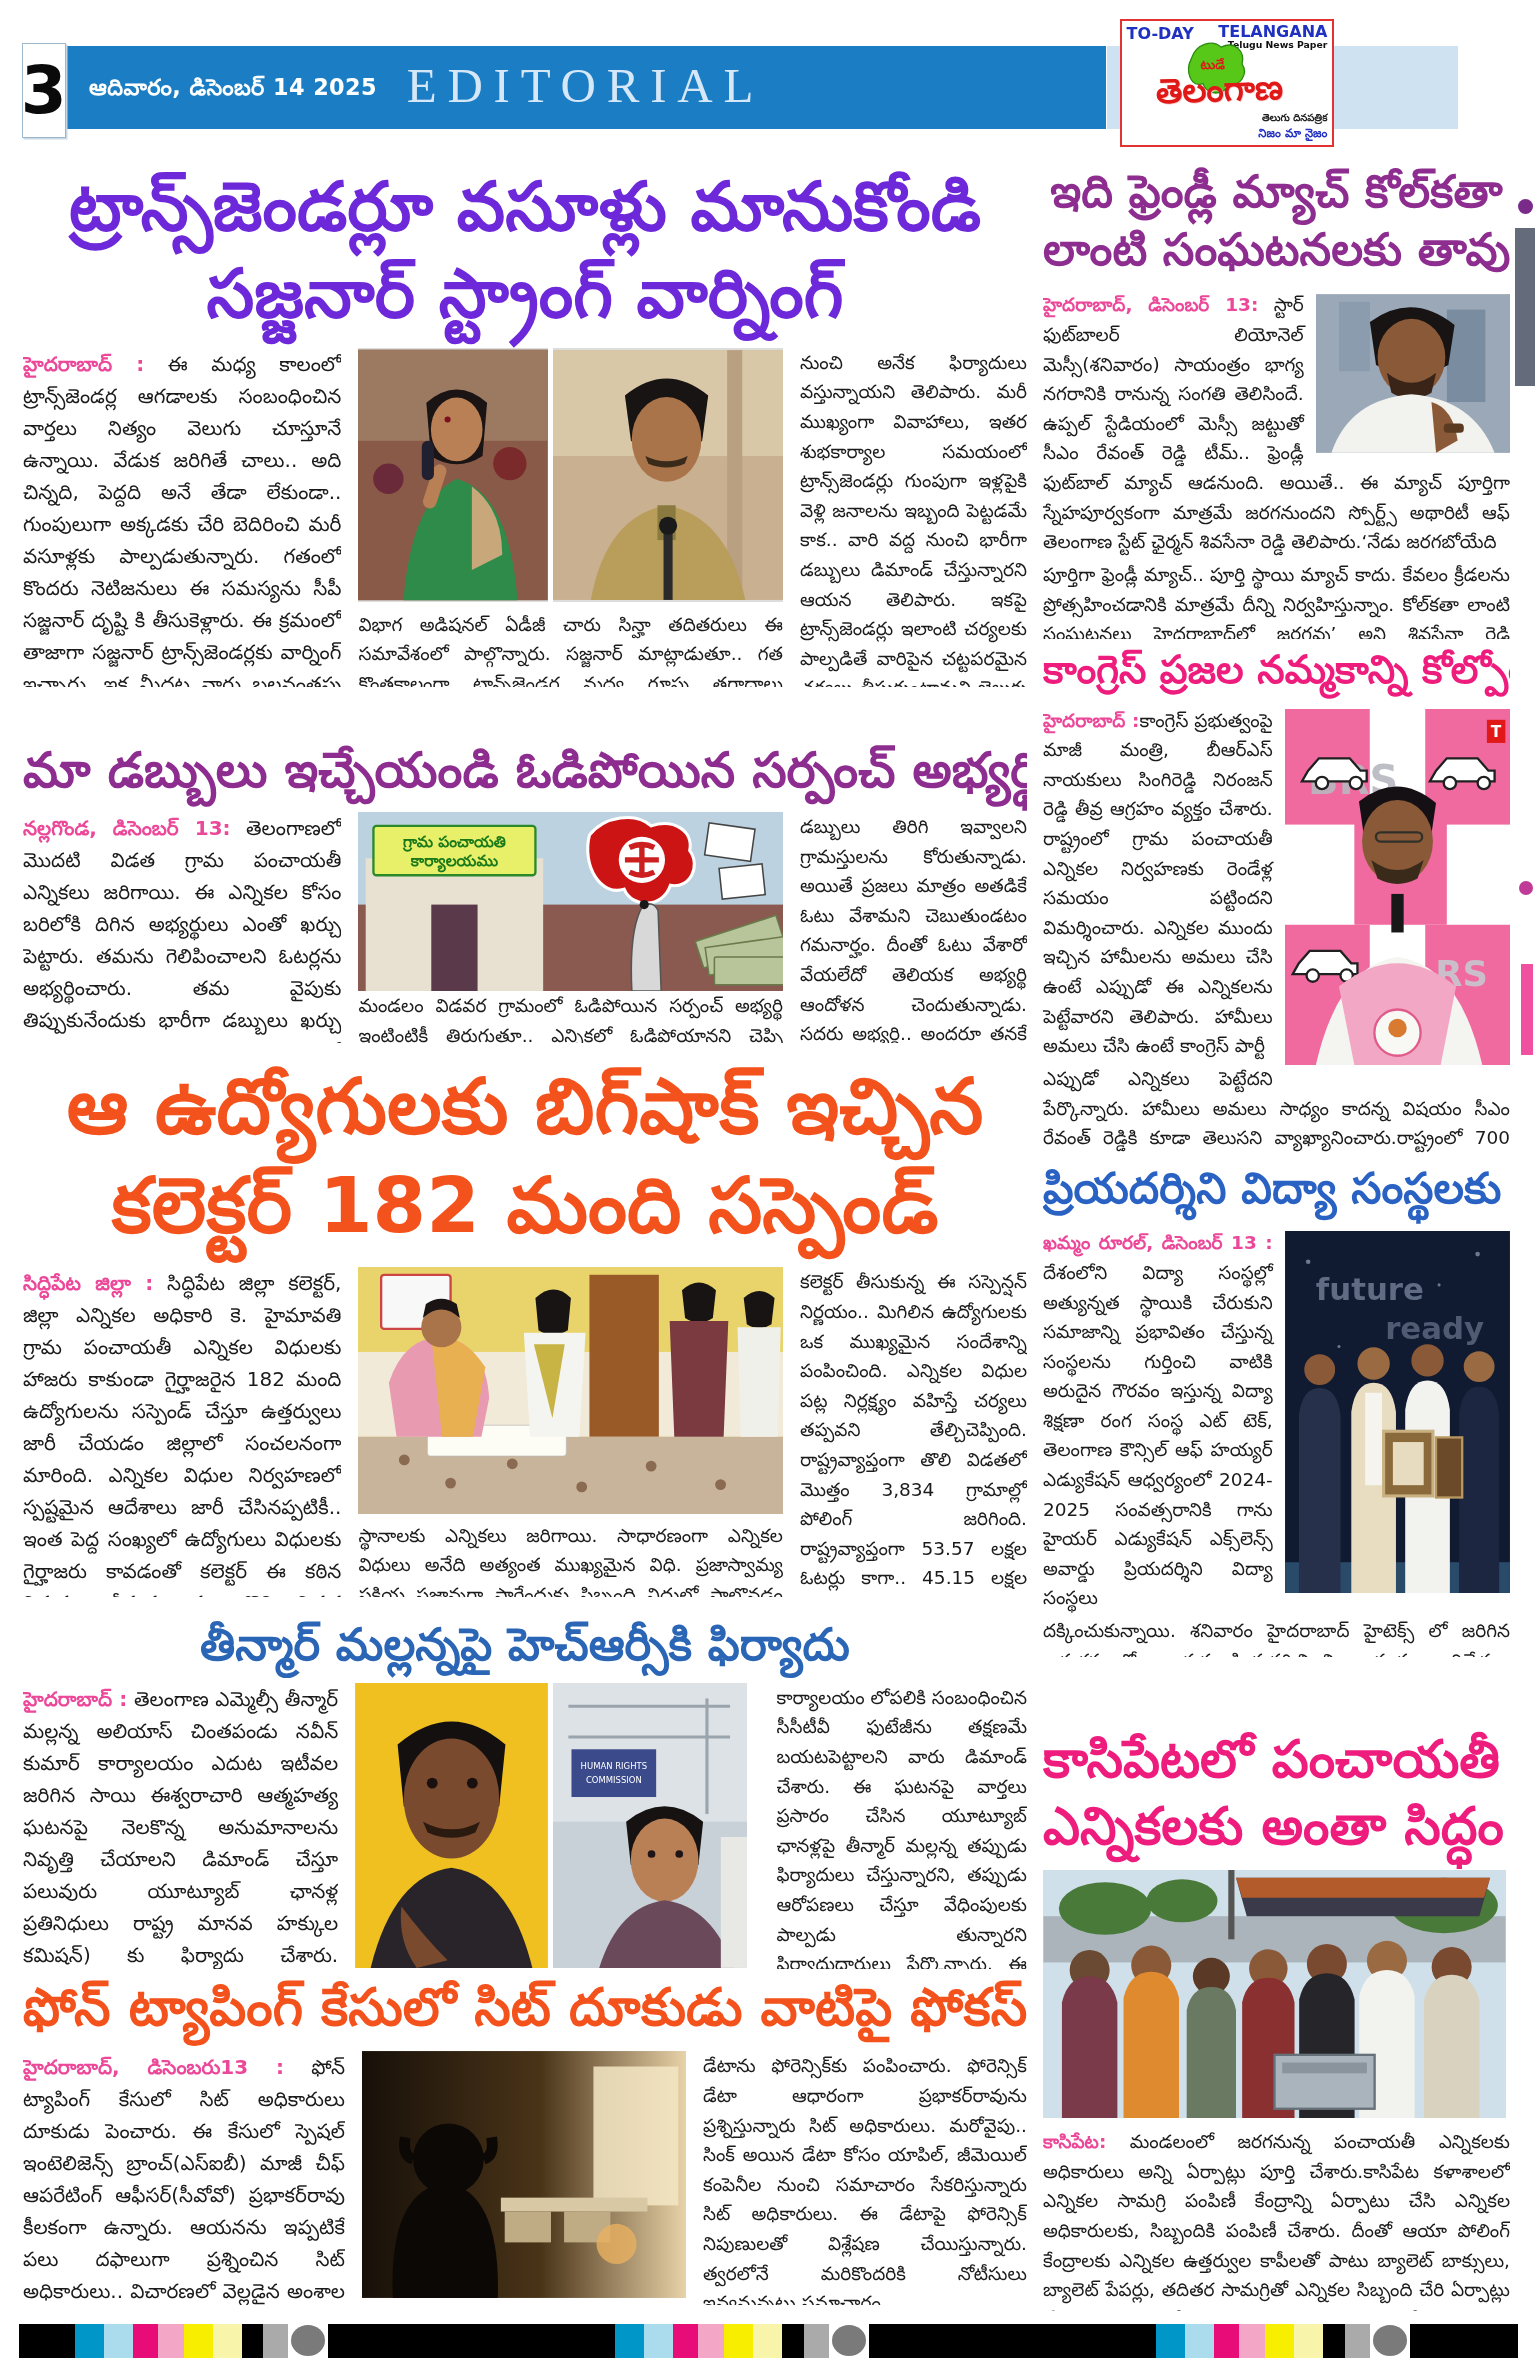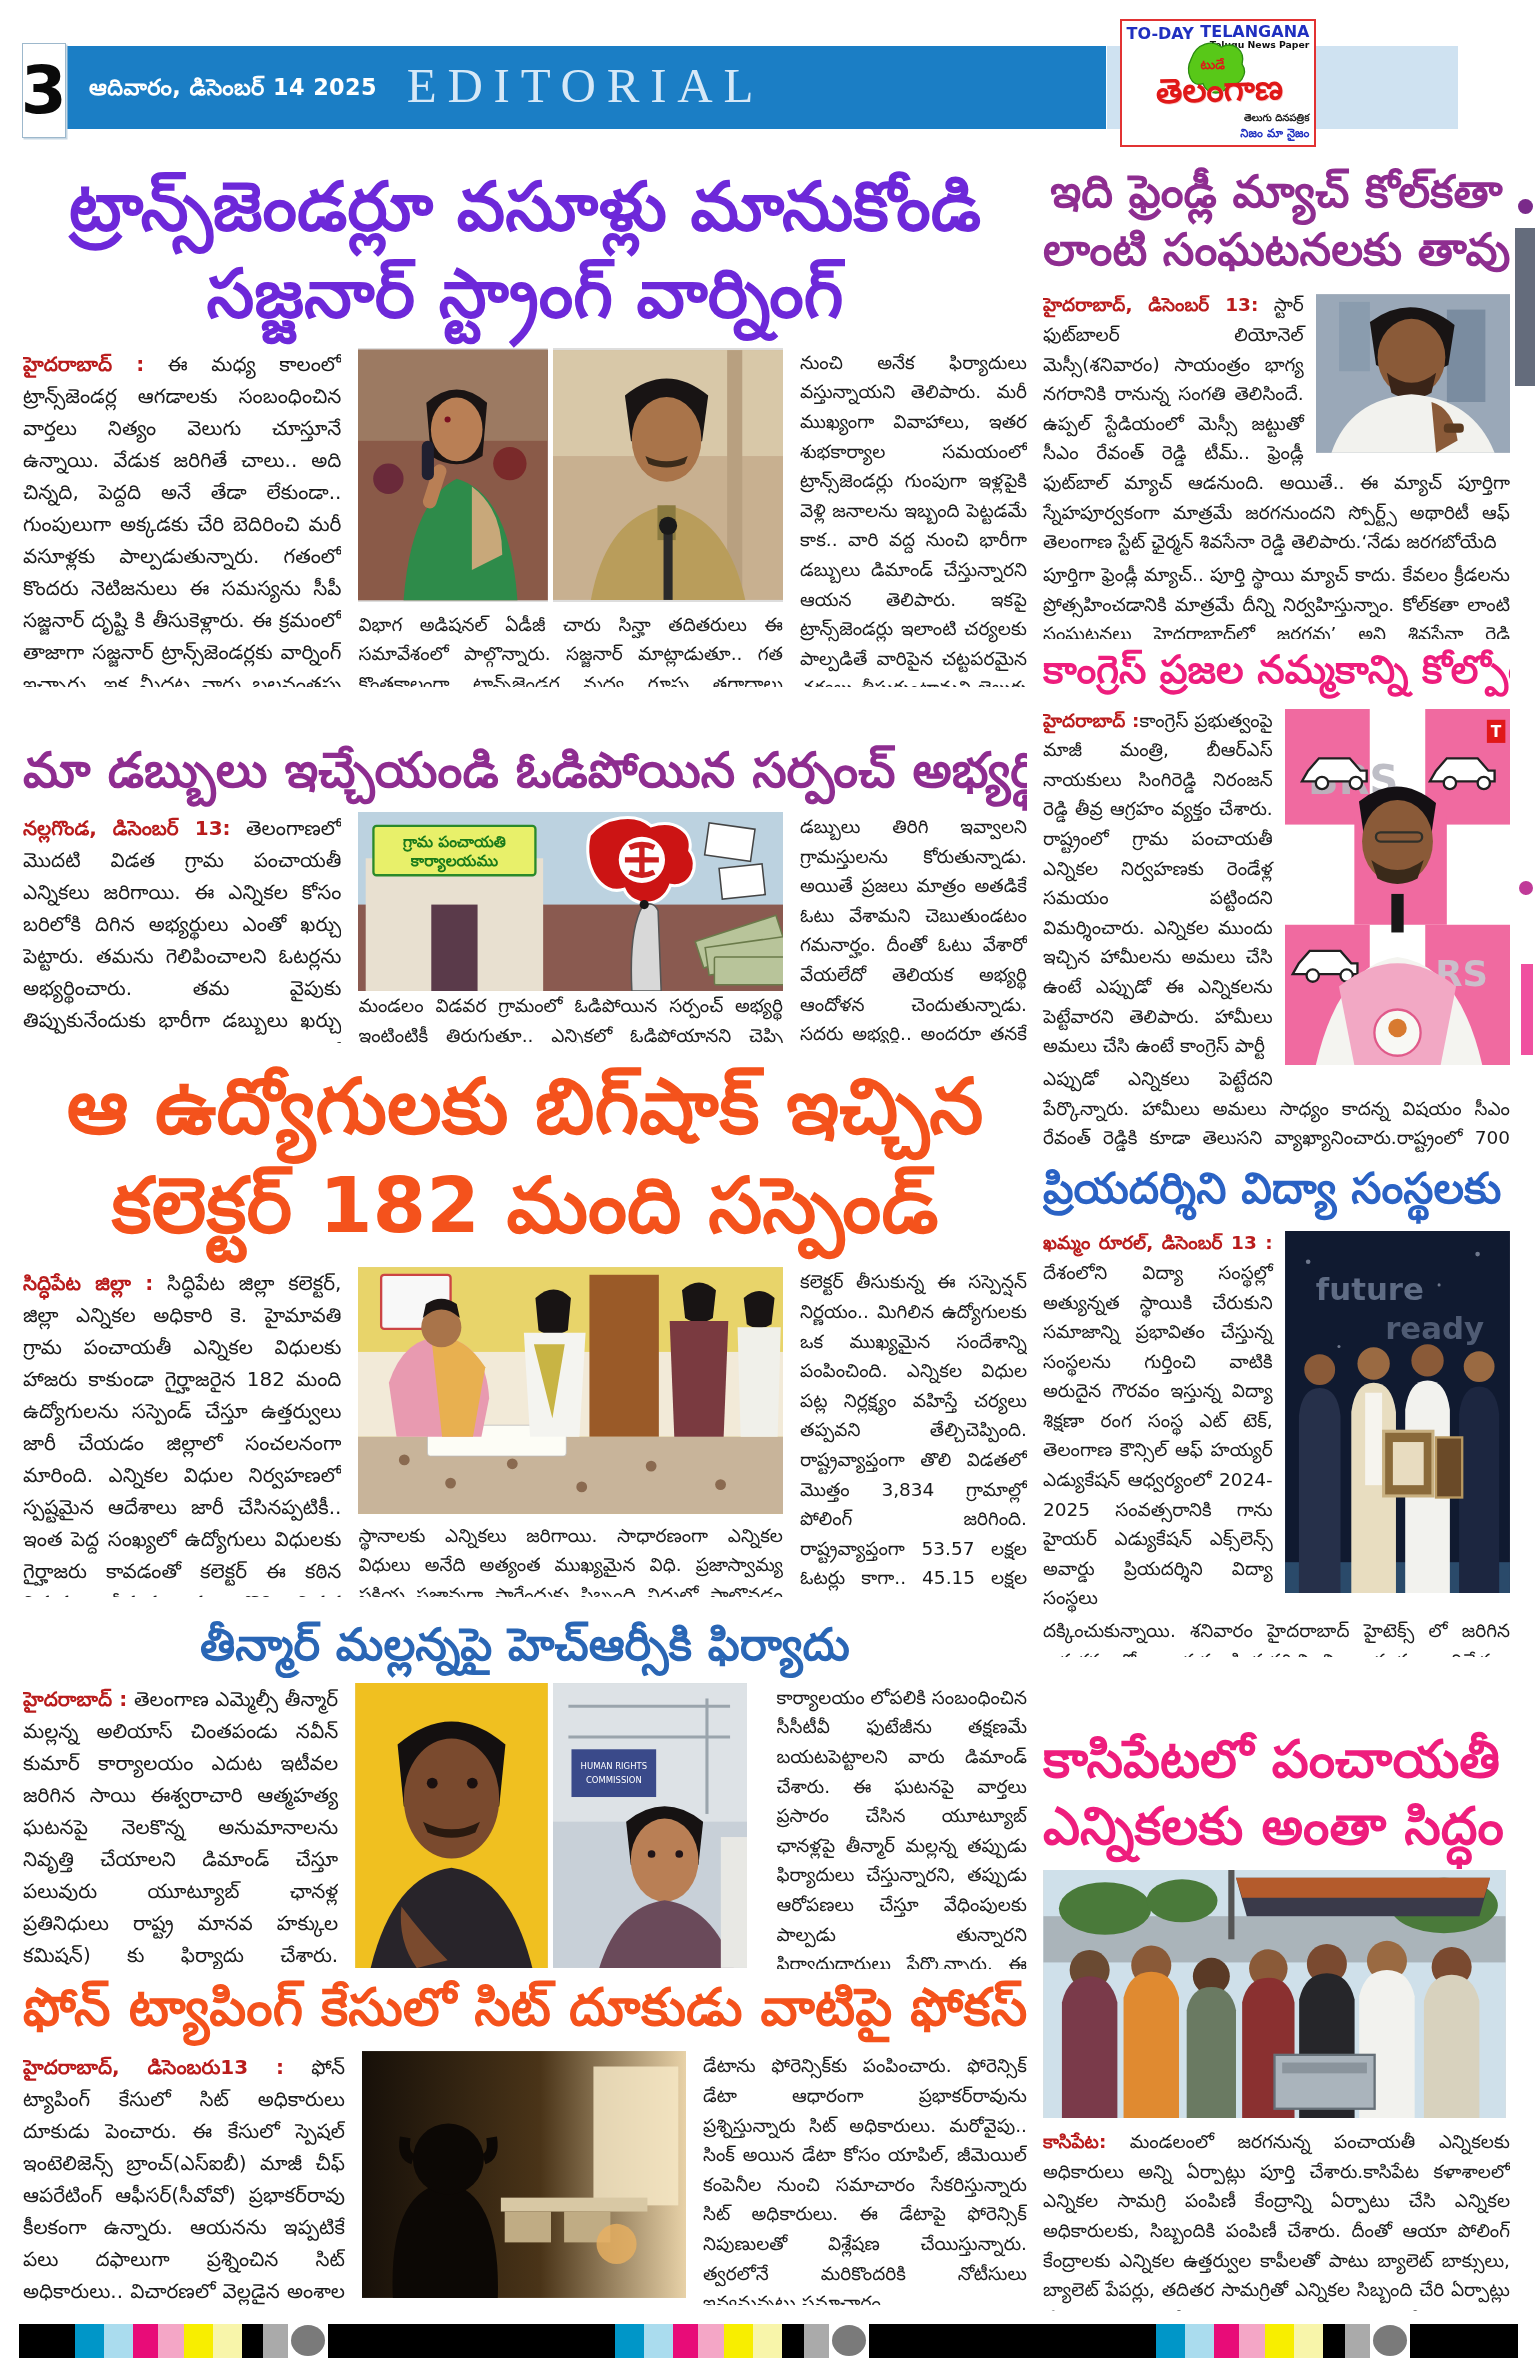"TO-DAY" .logo { width: 196px -> 214px }
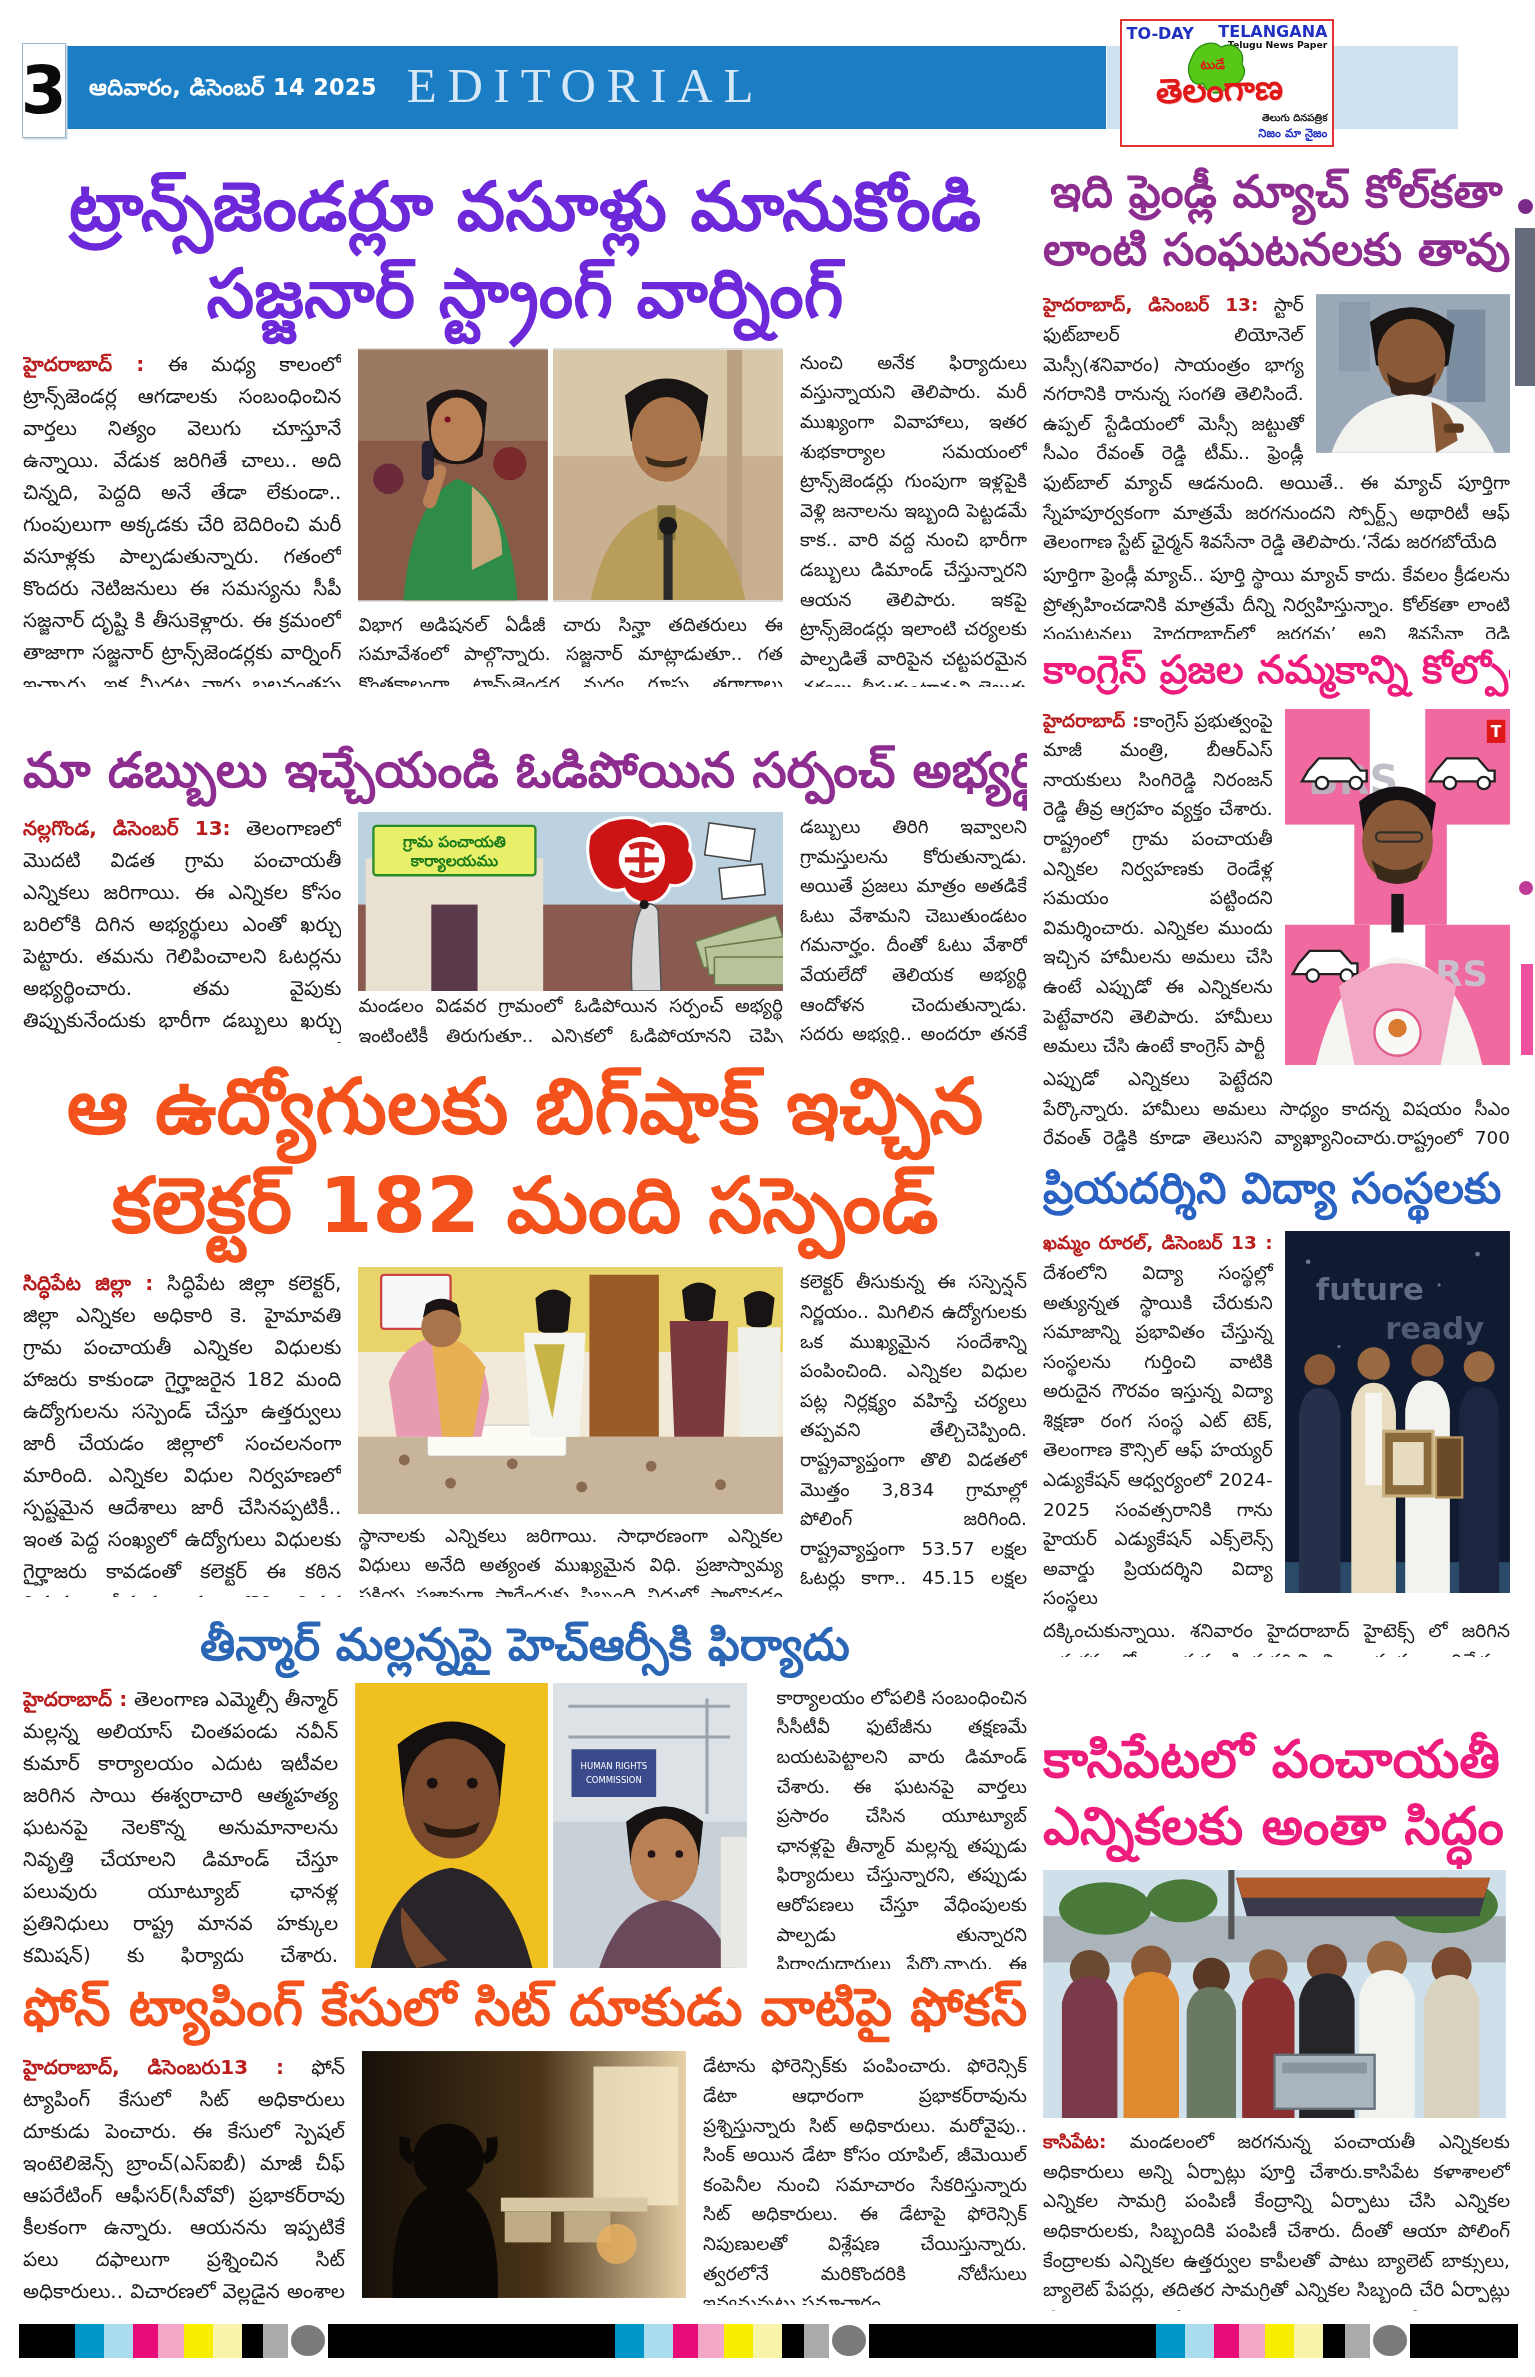"హైదరాబాద్, డిసెంబర్ 13:" .dl { color: #b91c1c -> #ec4899 }
